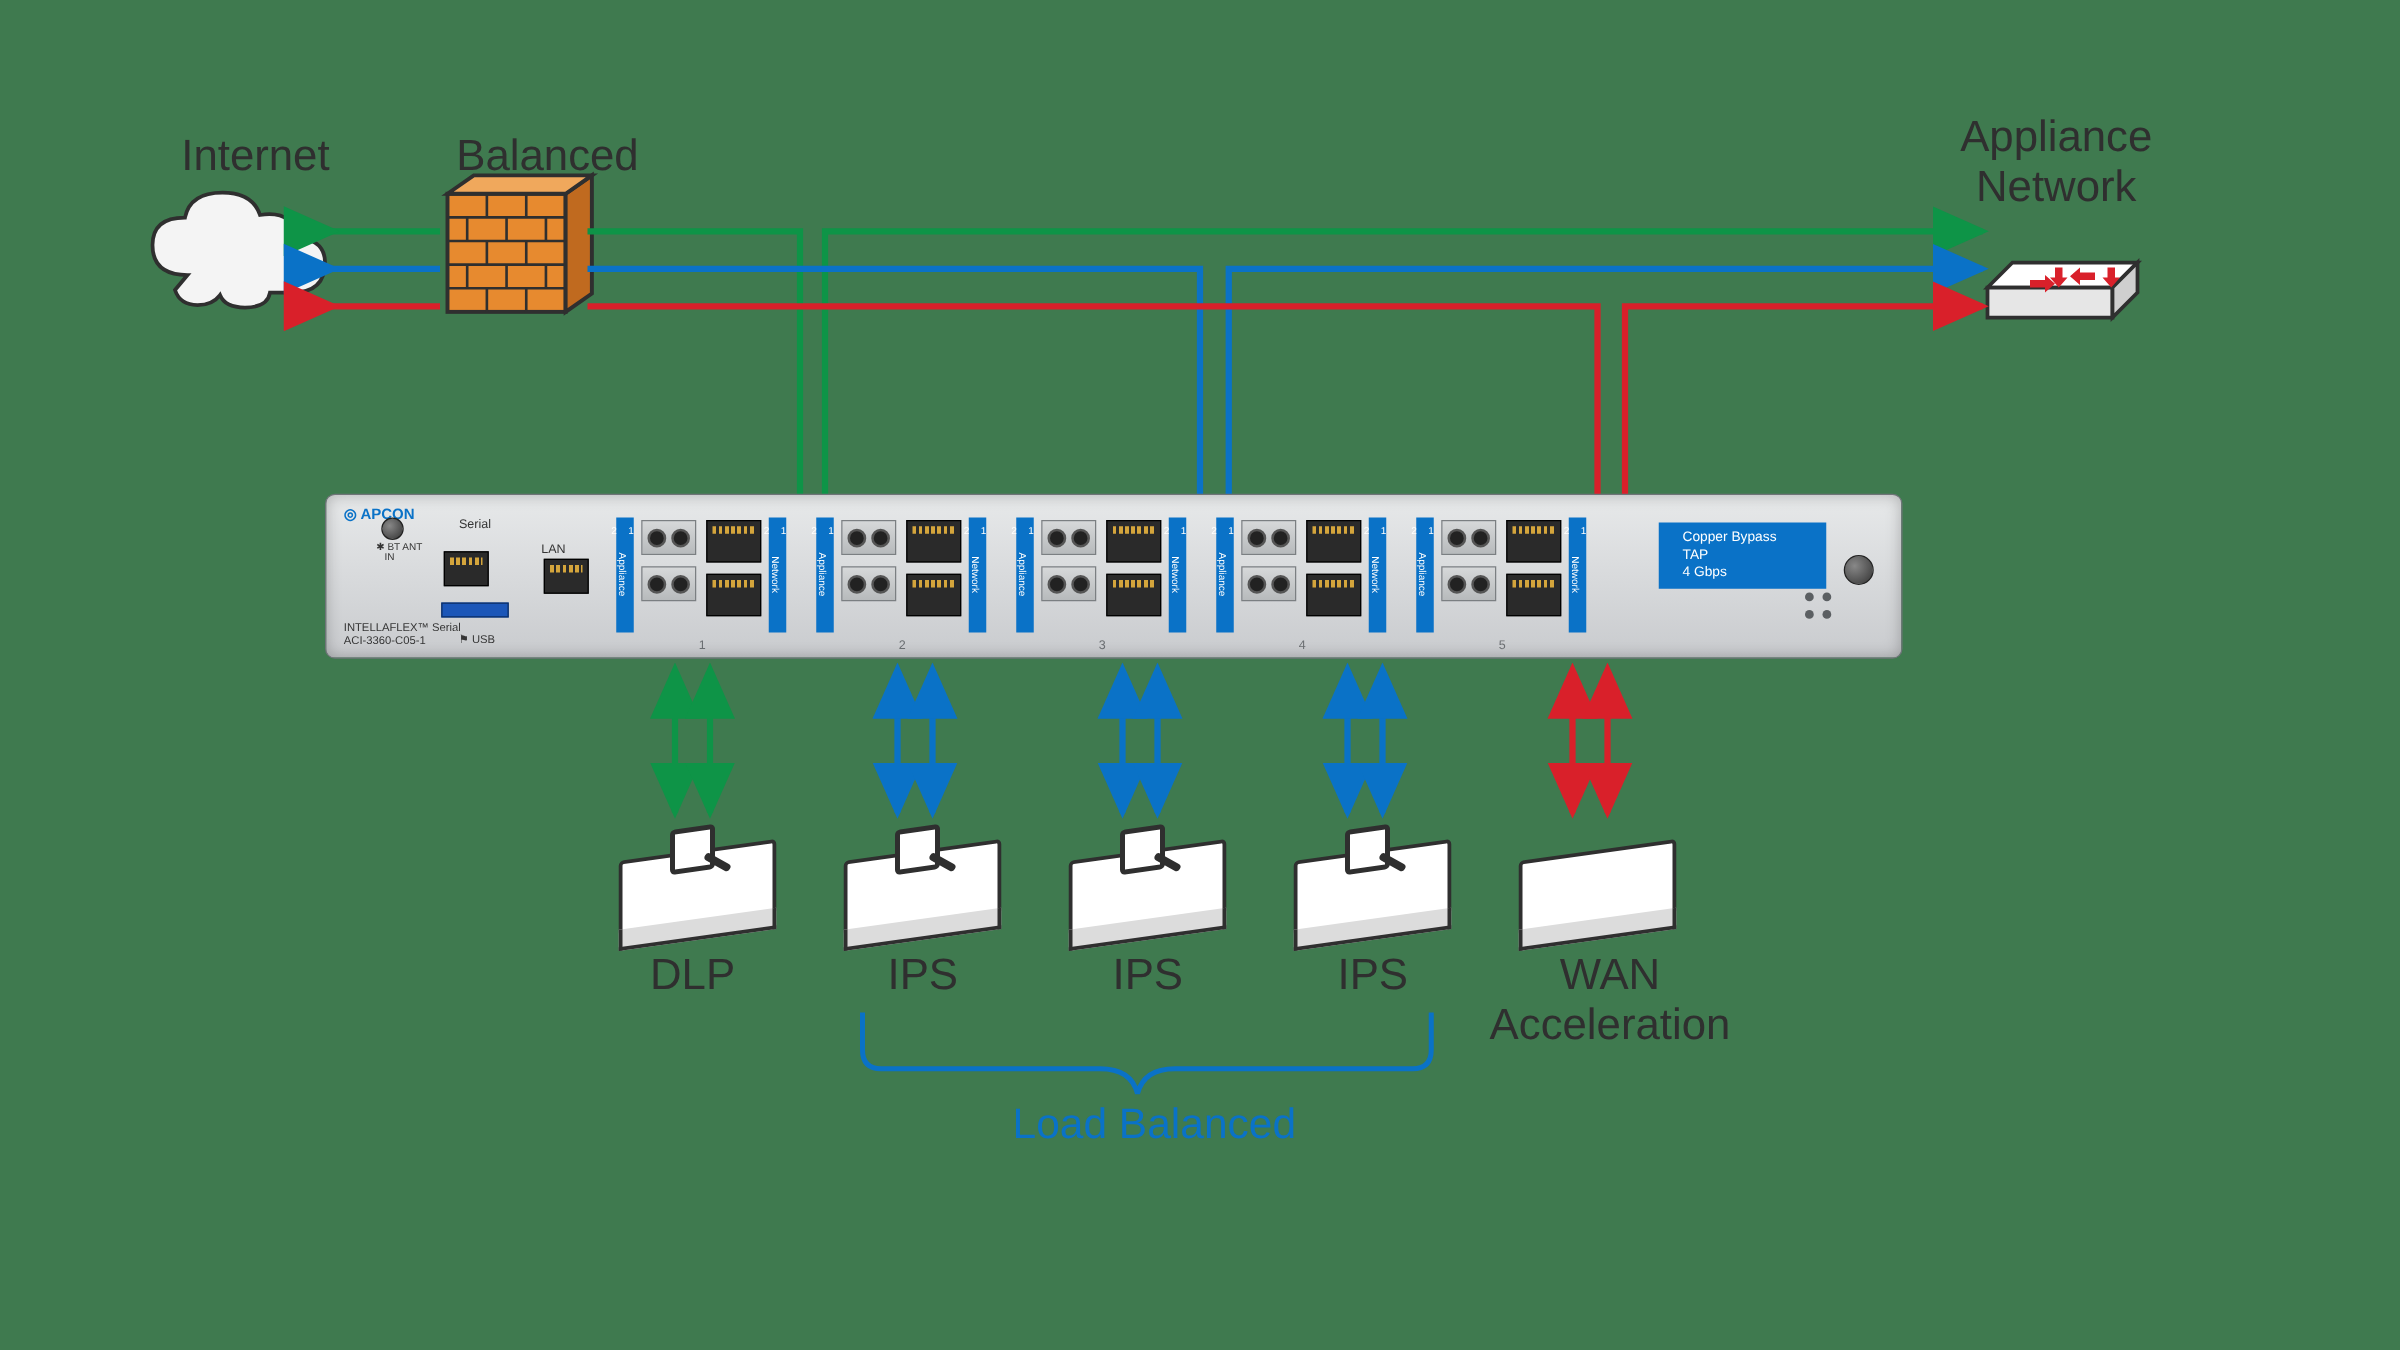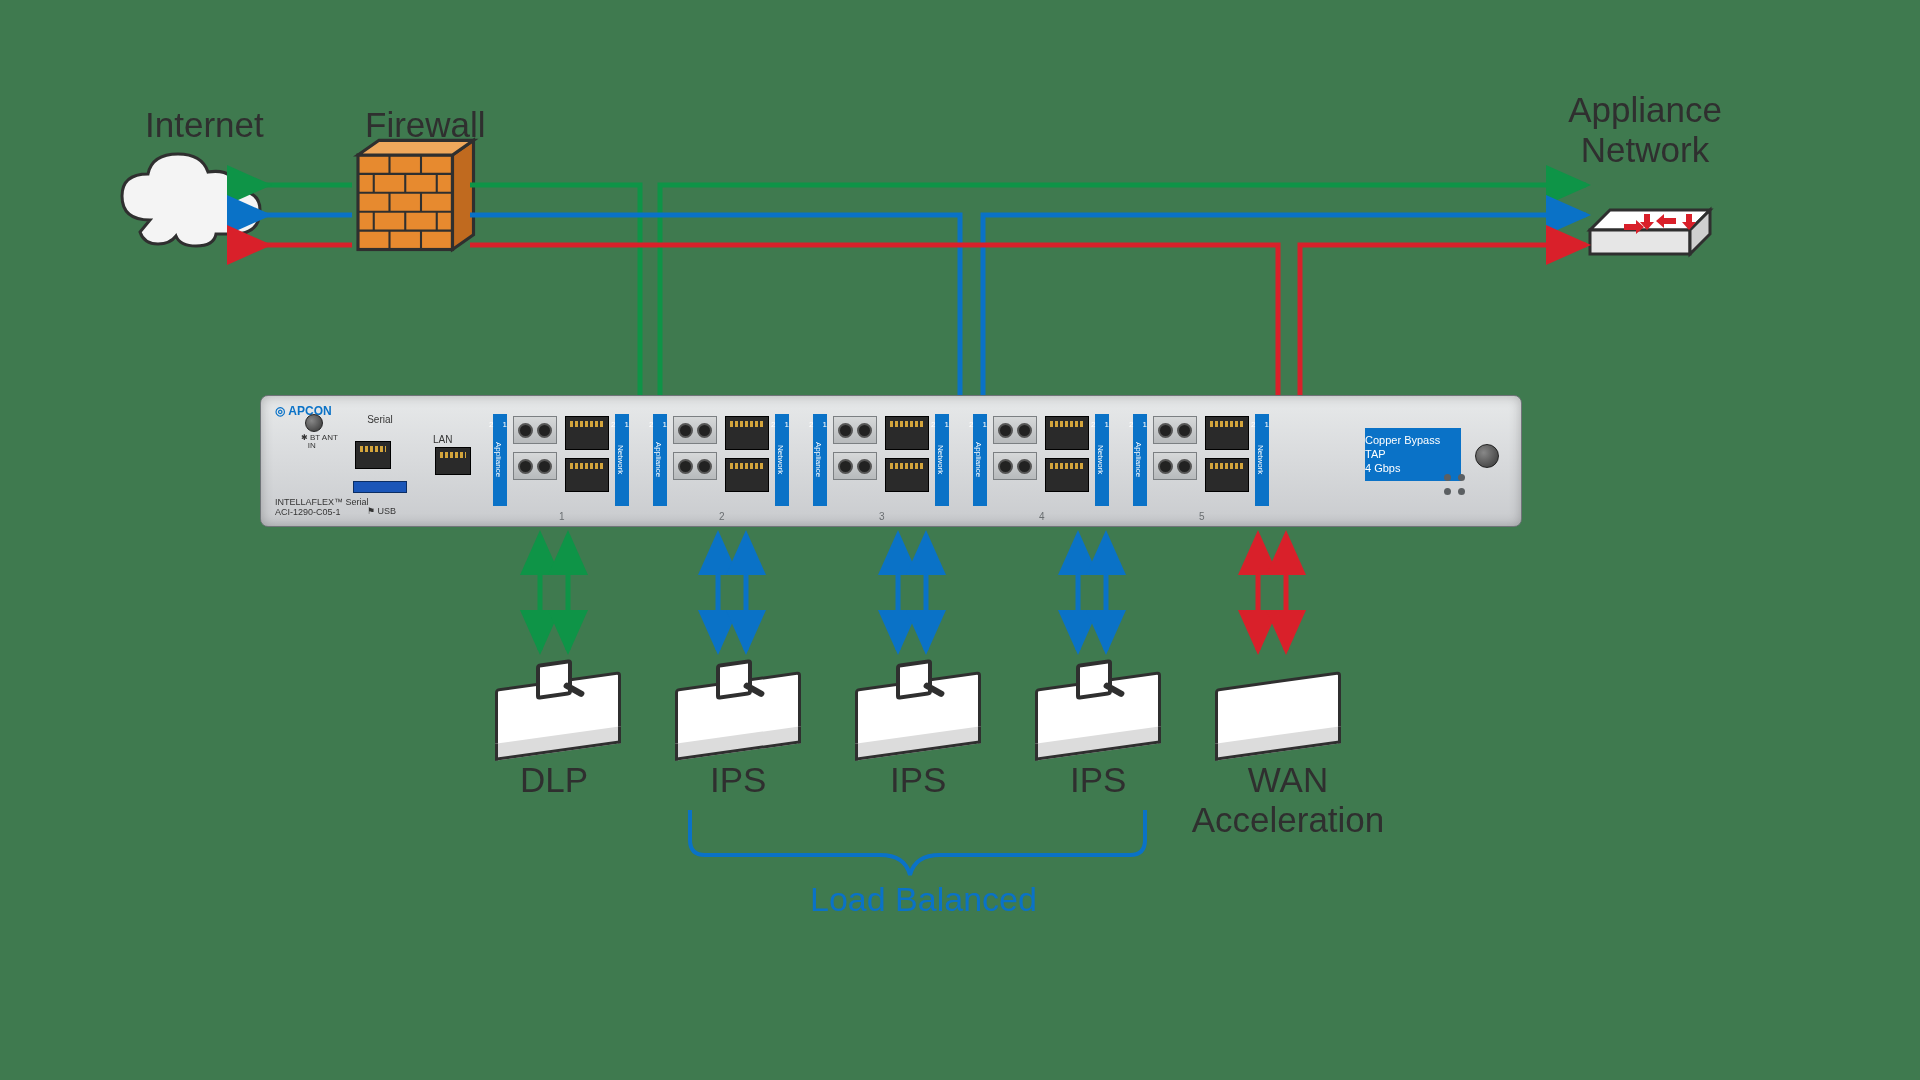"Firewall" div.label { text: Firewall -> Balanced }
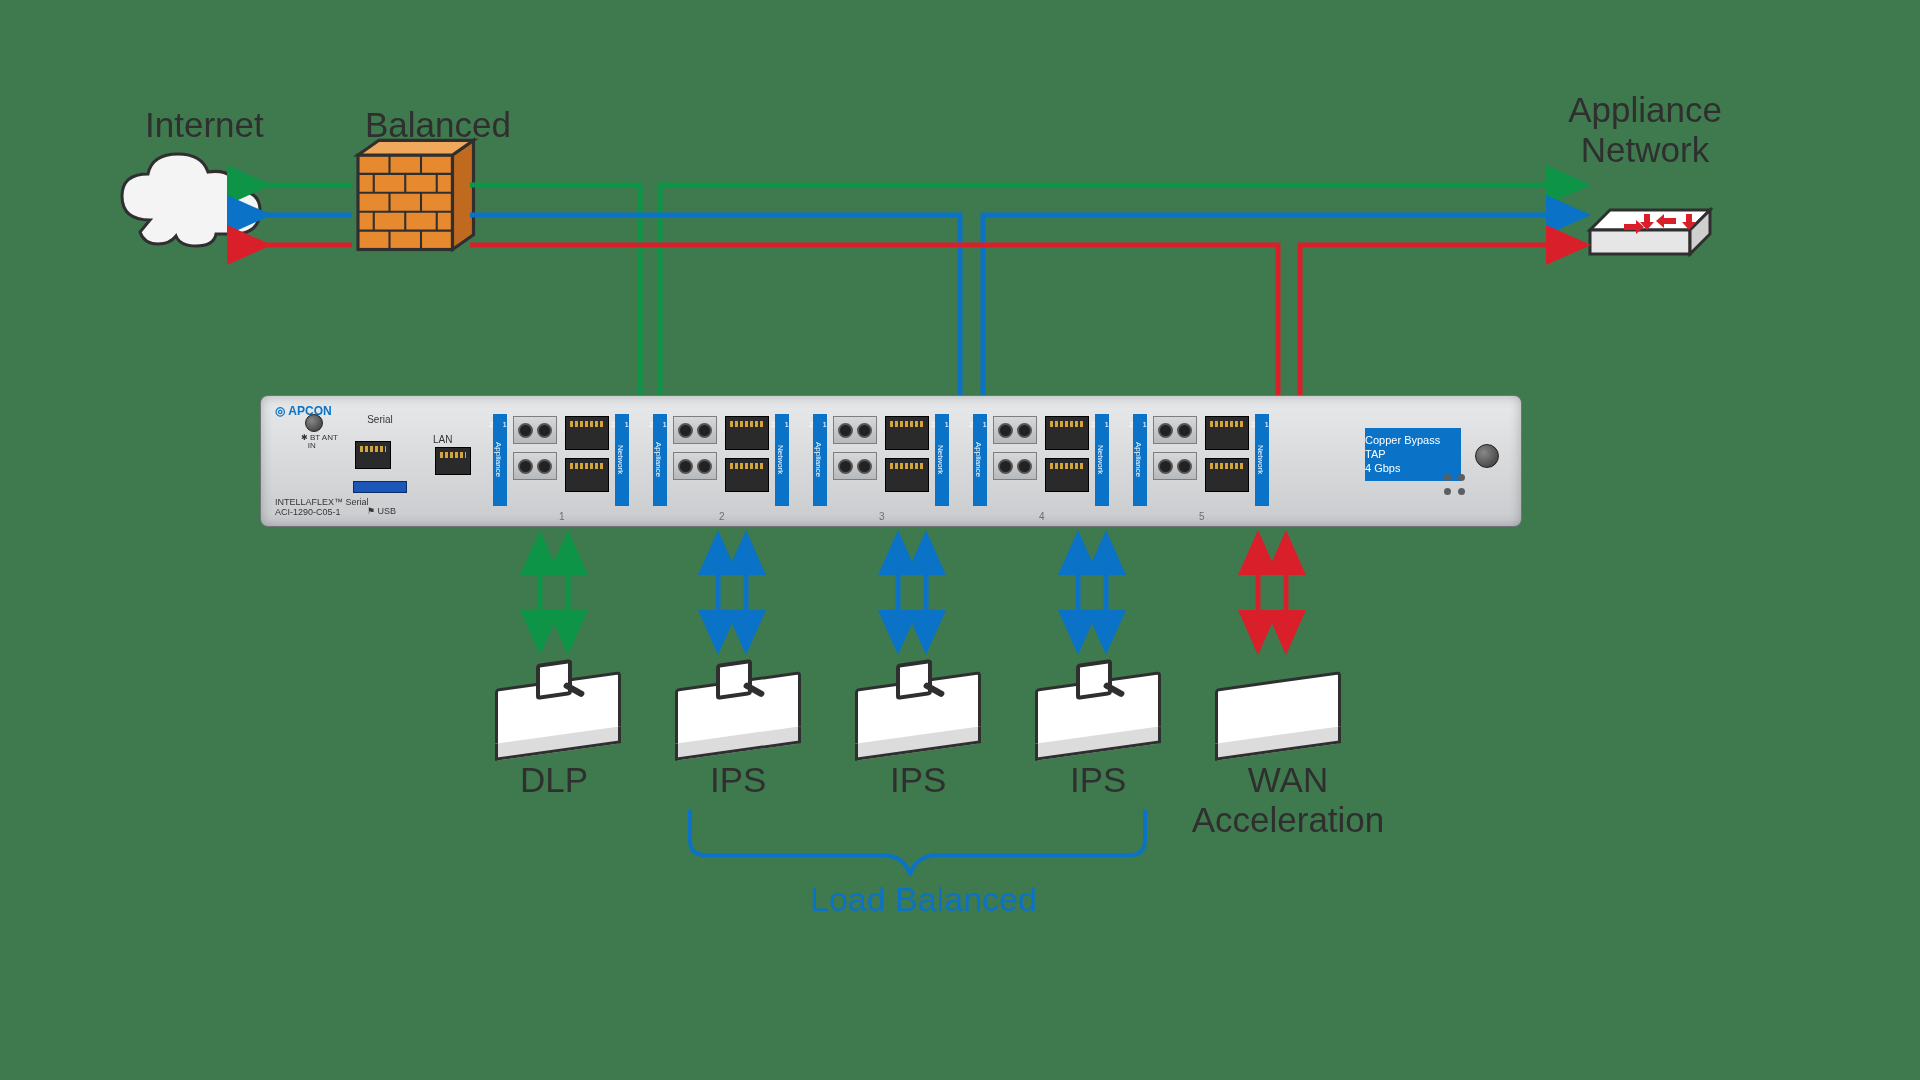"Copper Bypass TAP" .tap-label { padding: 6px 0 -> 6px 19px; top: 32px -> 22px }
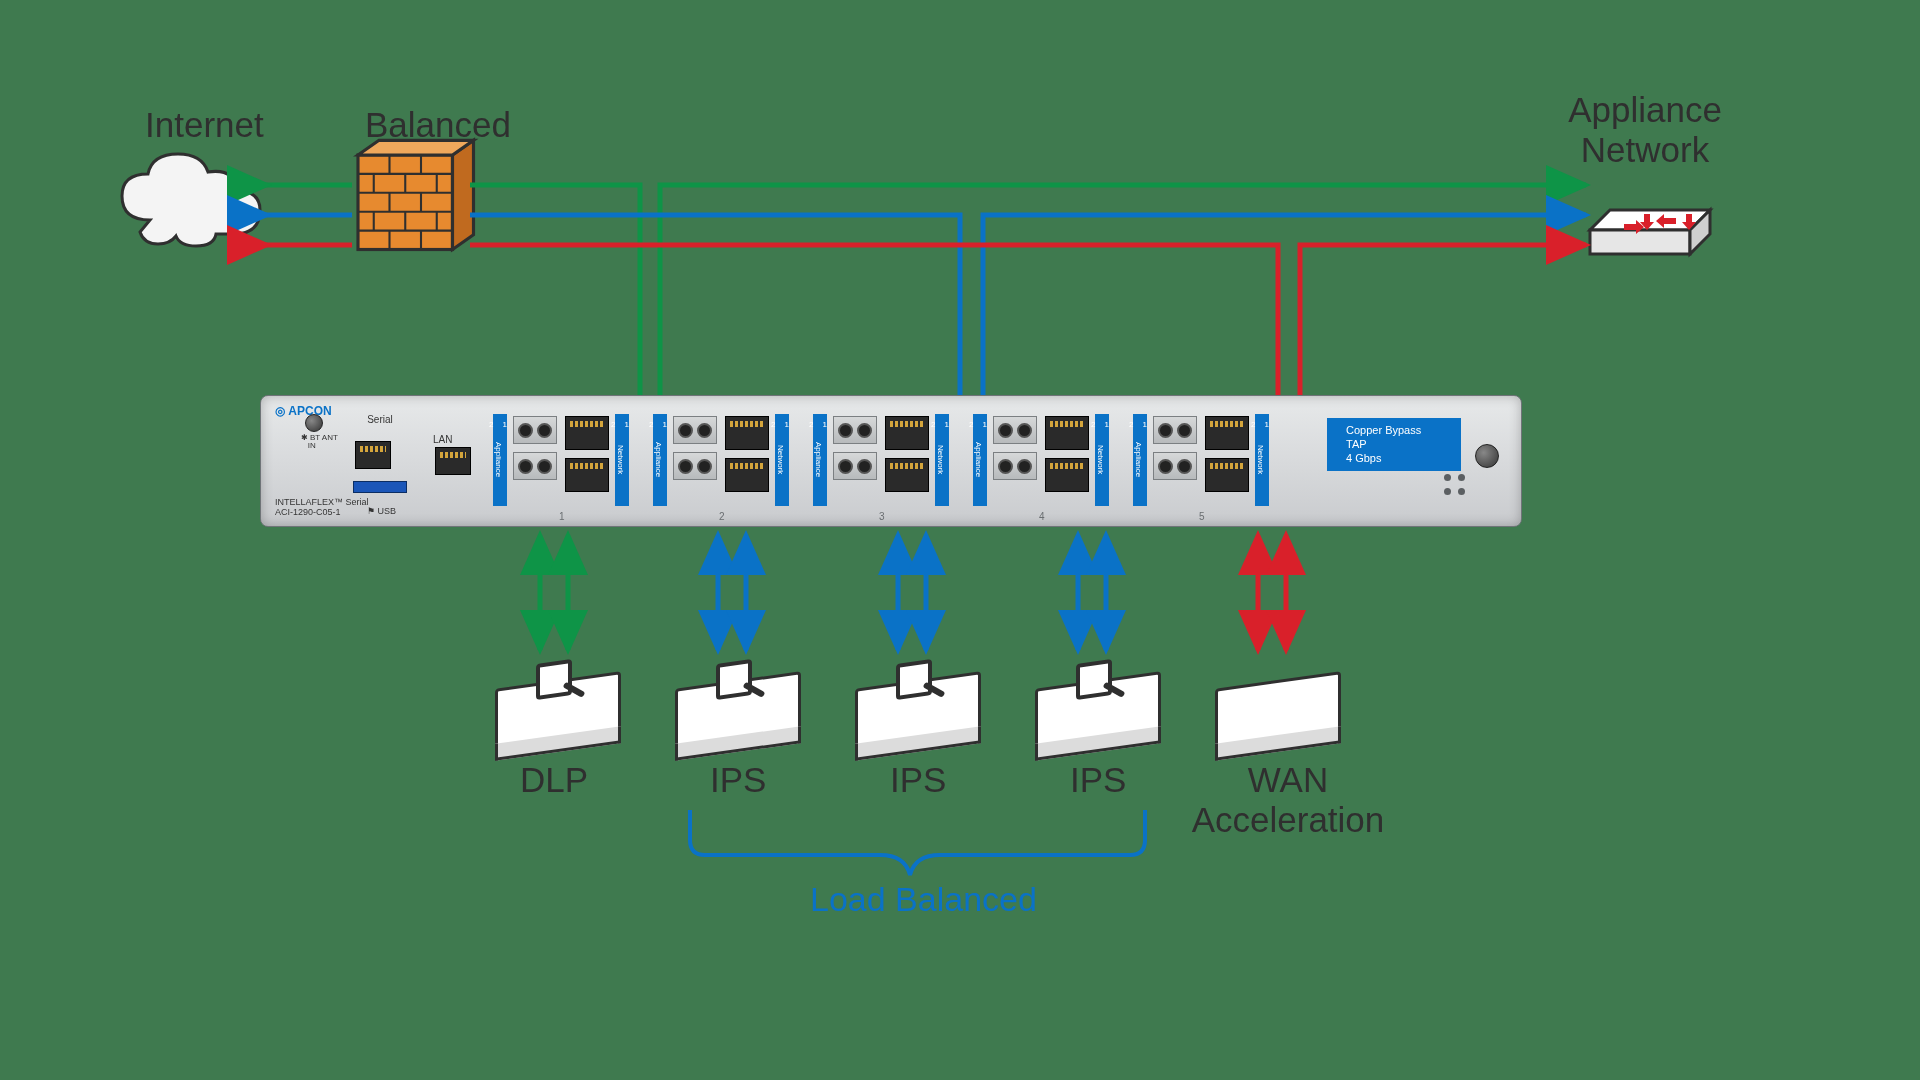"ACI-1290-C05-1" span { text: ACI-1290-C05-1 -> ACI-3360-C05-1 }
